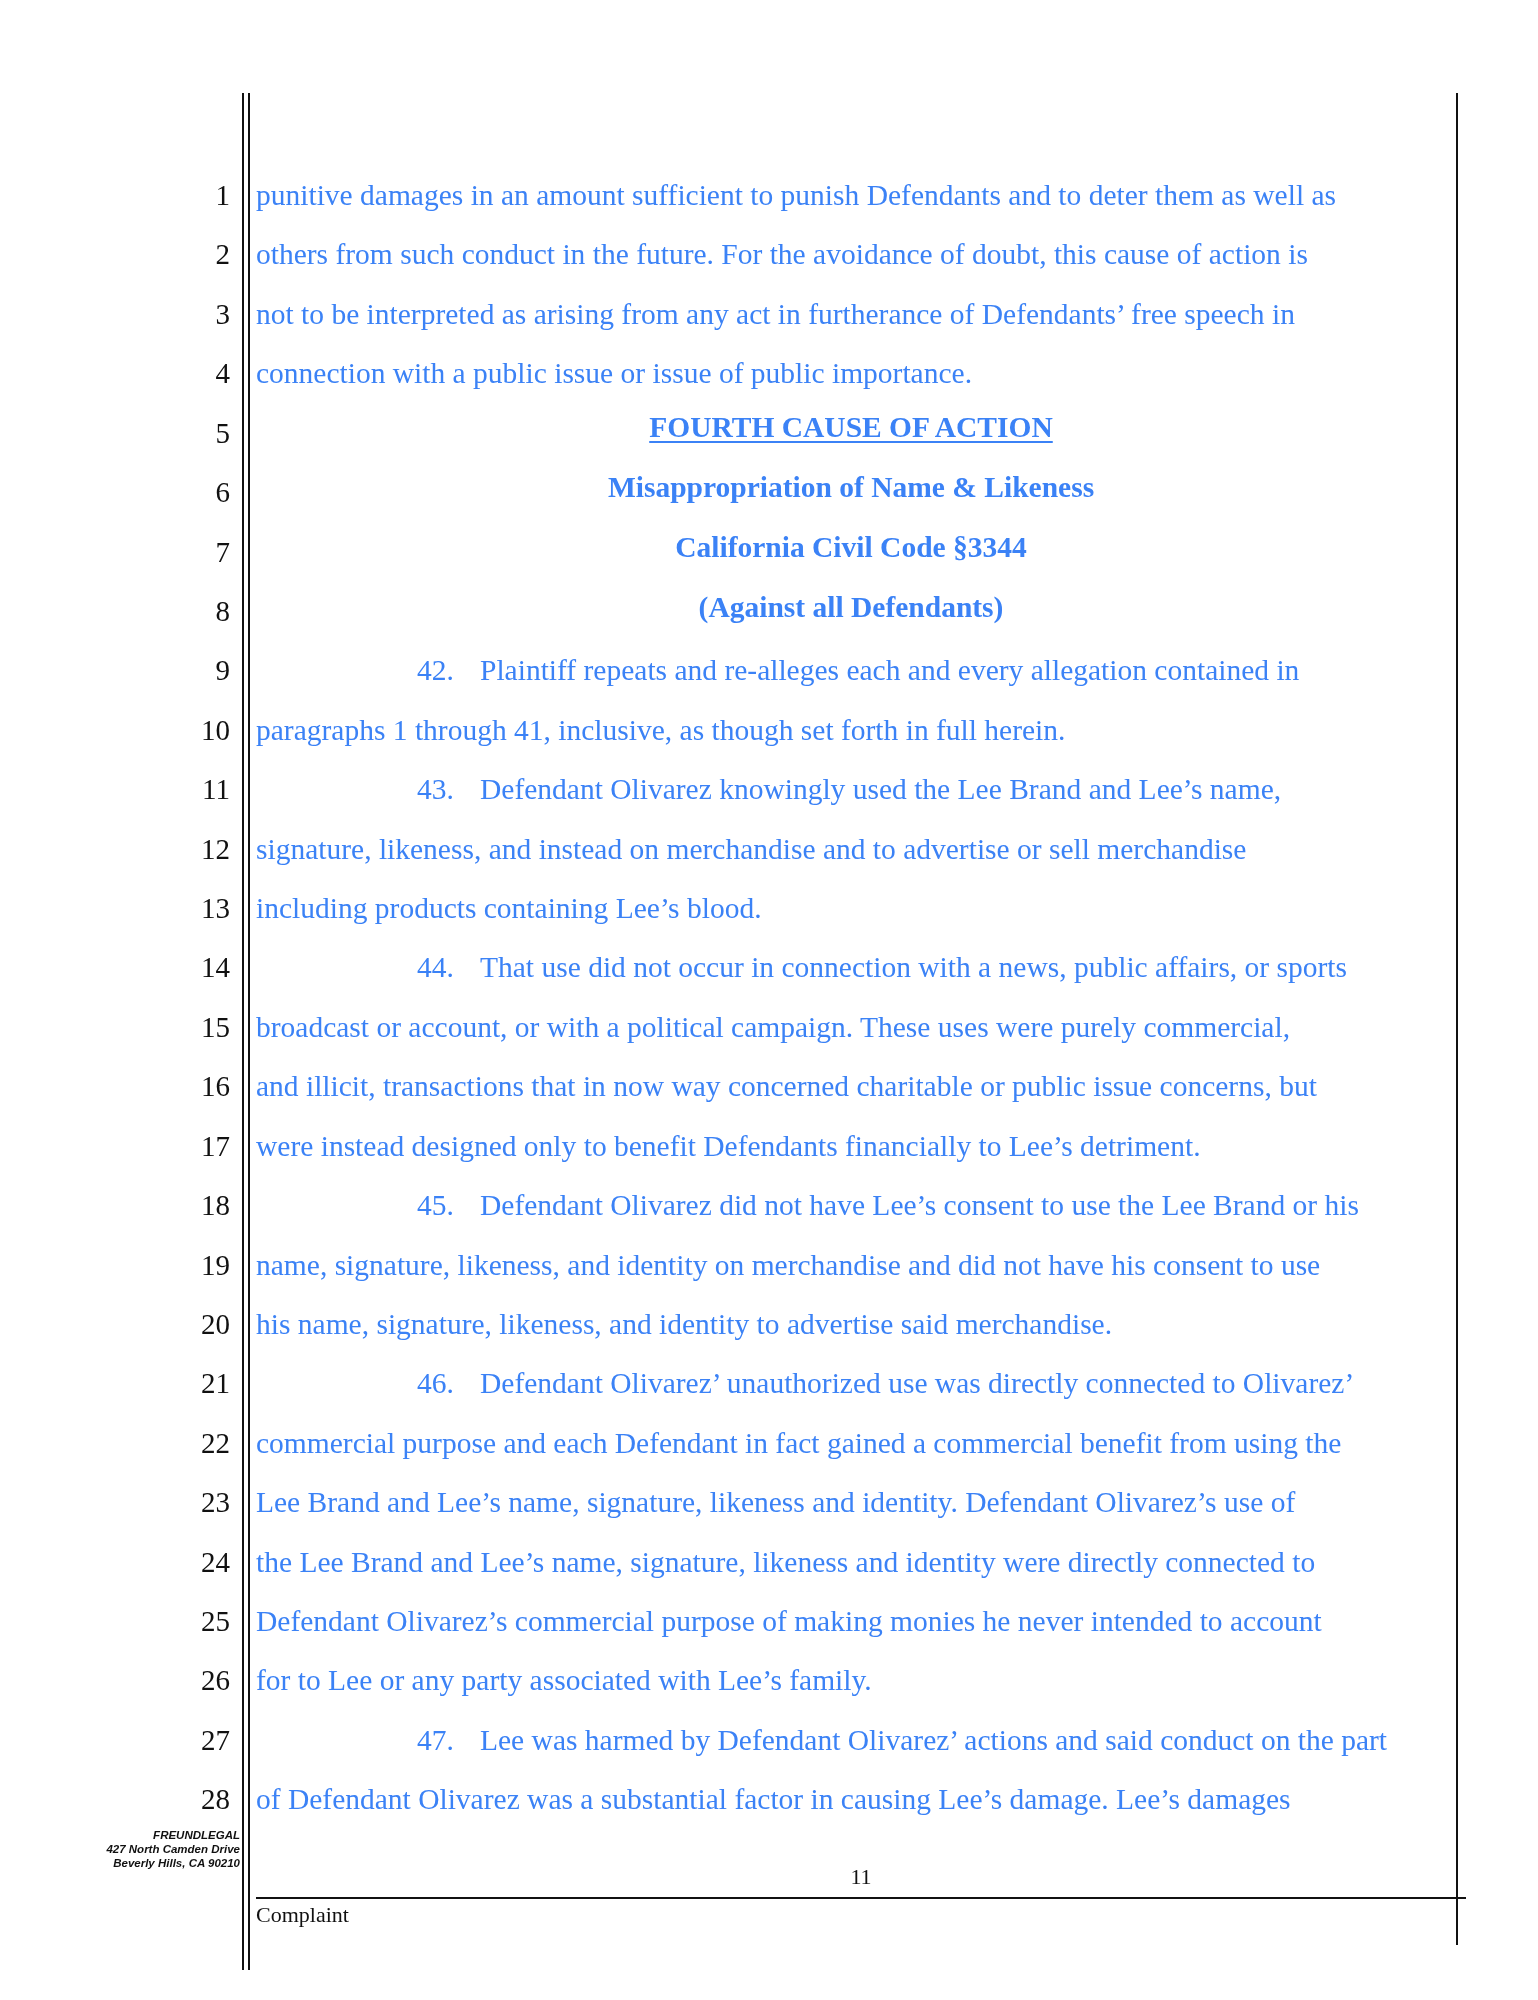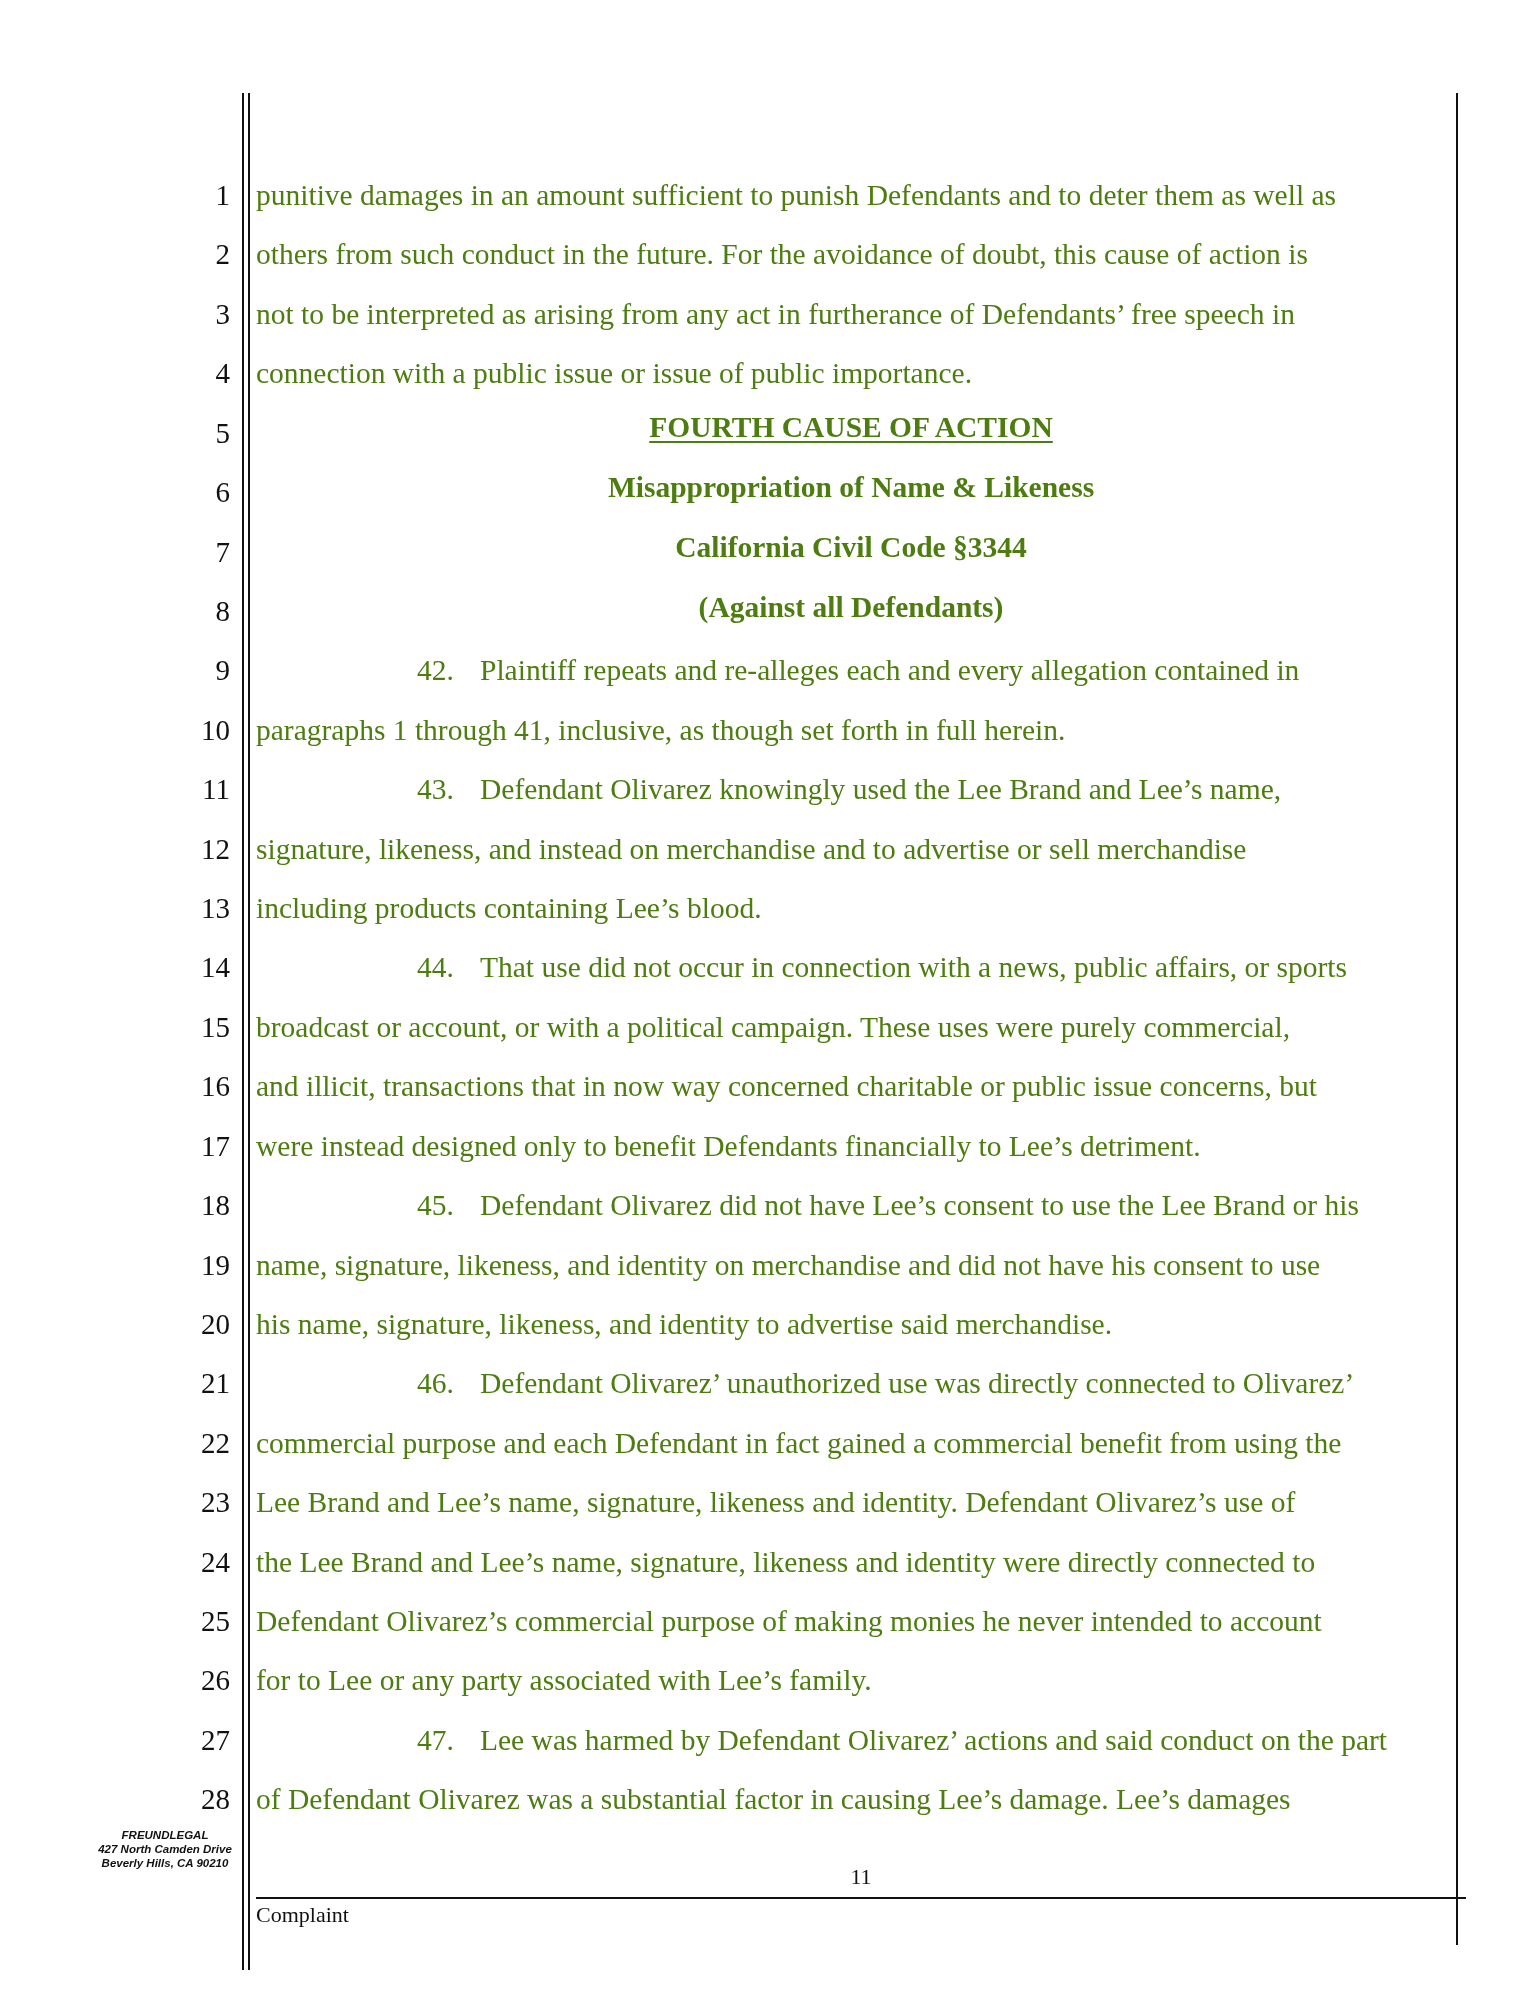"punitive damages in an amount" .line { color: #4d7c0f -> #3b82f6 }
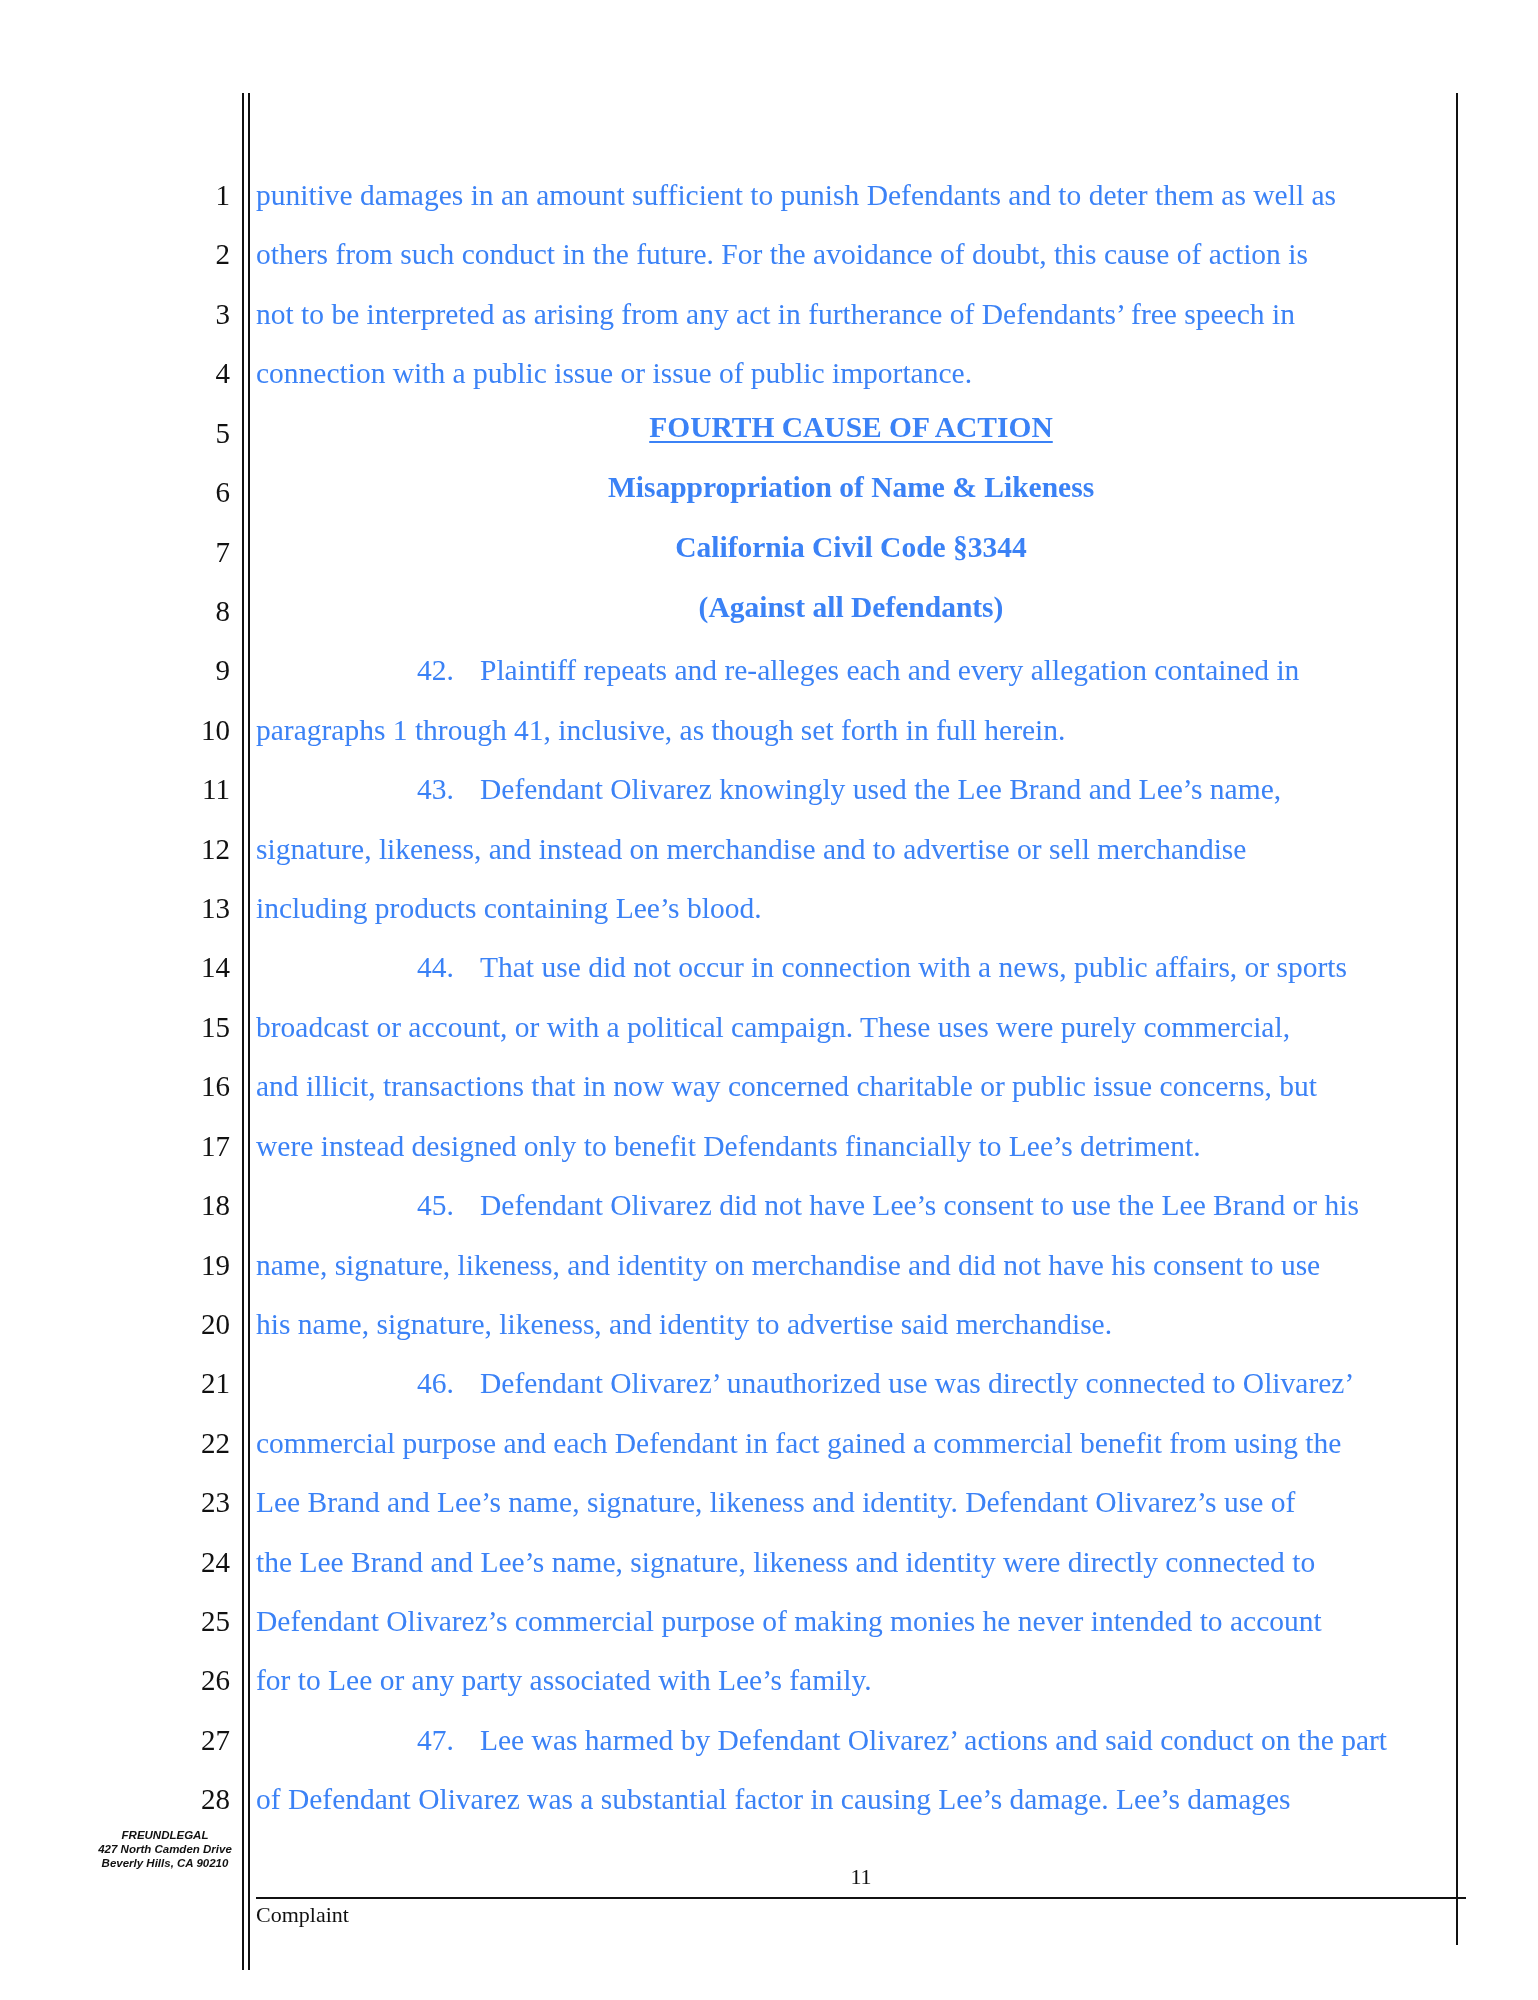"FREUNDLEGAL" .firm { text-align: center -> right }
